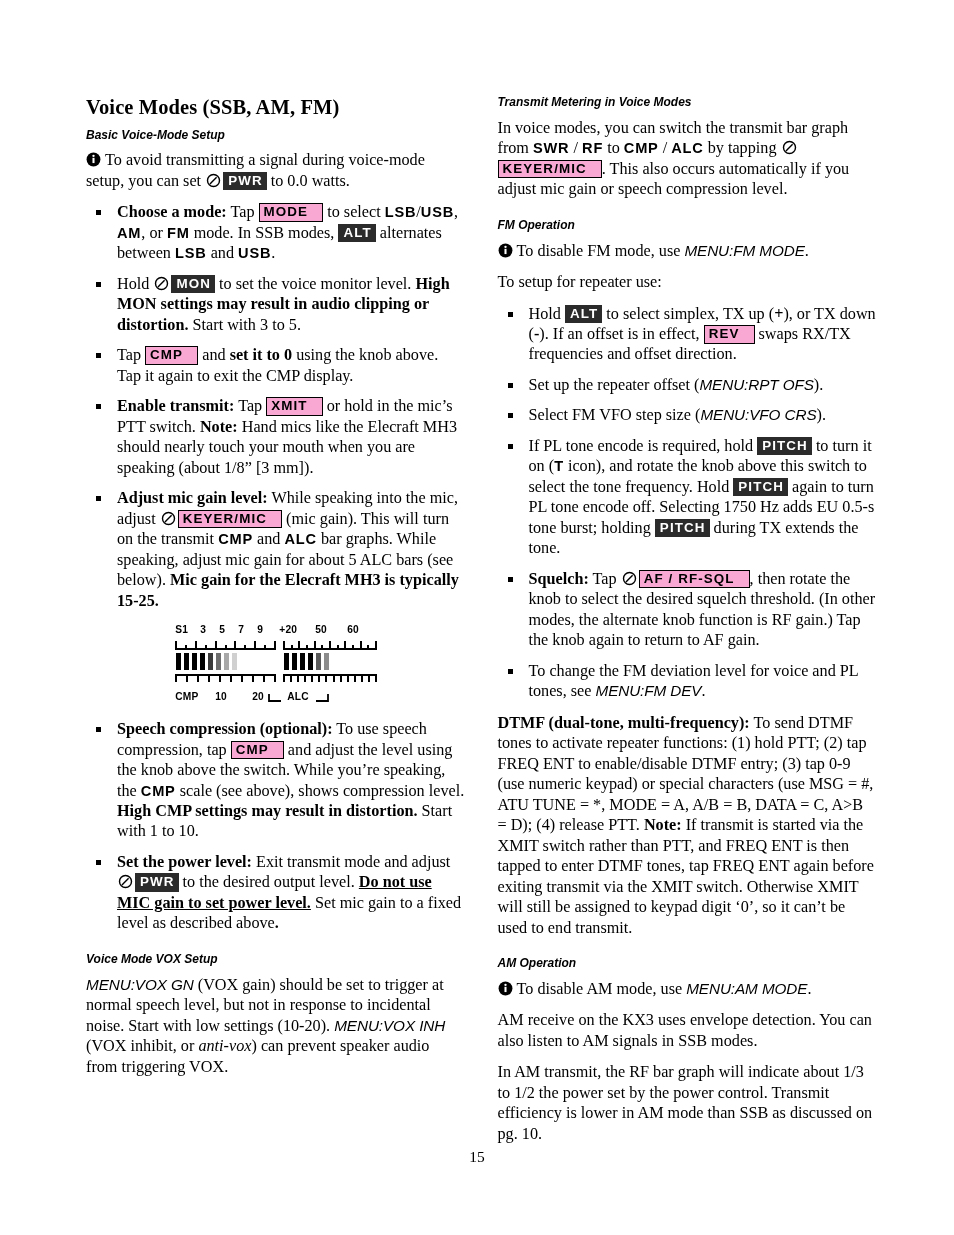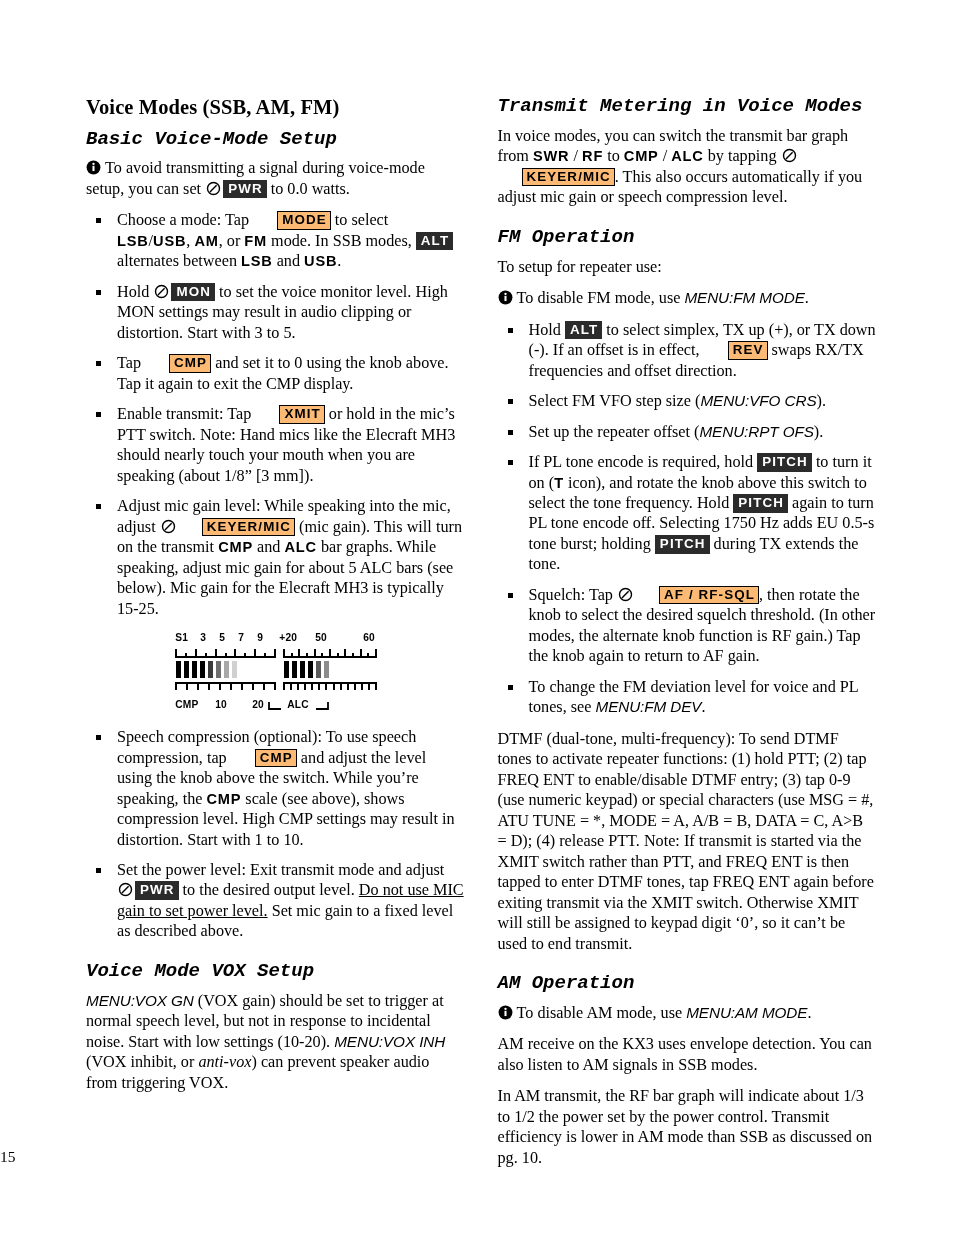"Transmit Metering in Voice Modes" h2.subhead { font-family: Liberation Mono, monospace -> Liberation Sans, sans-serif; font-size: 19px -> 12px }
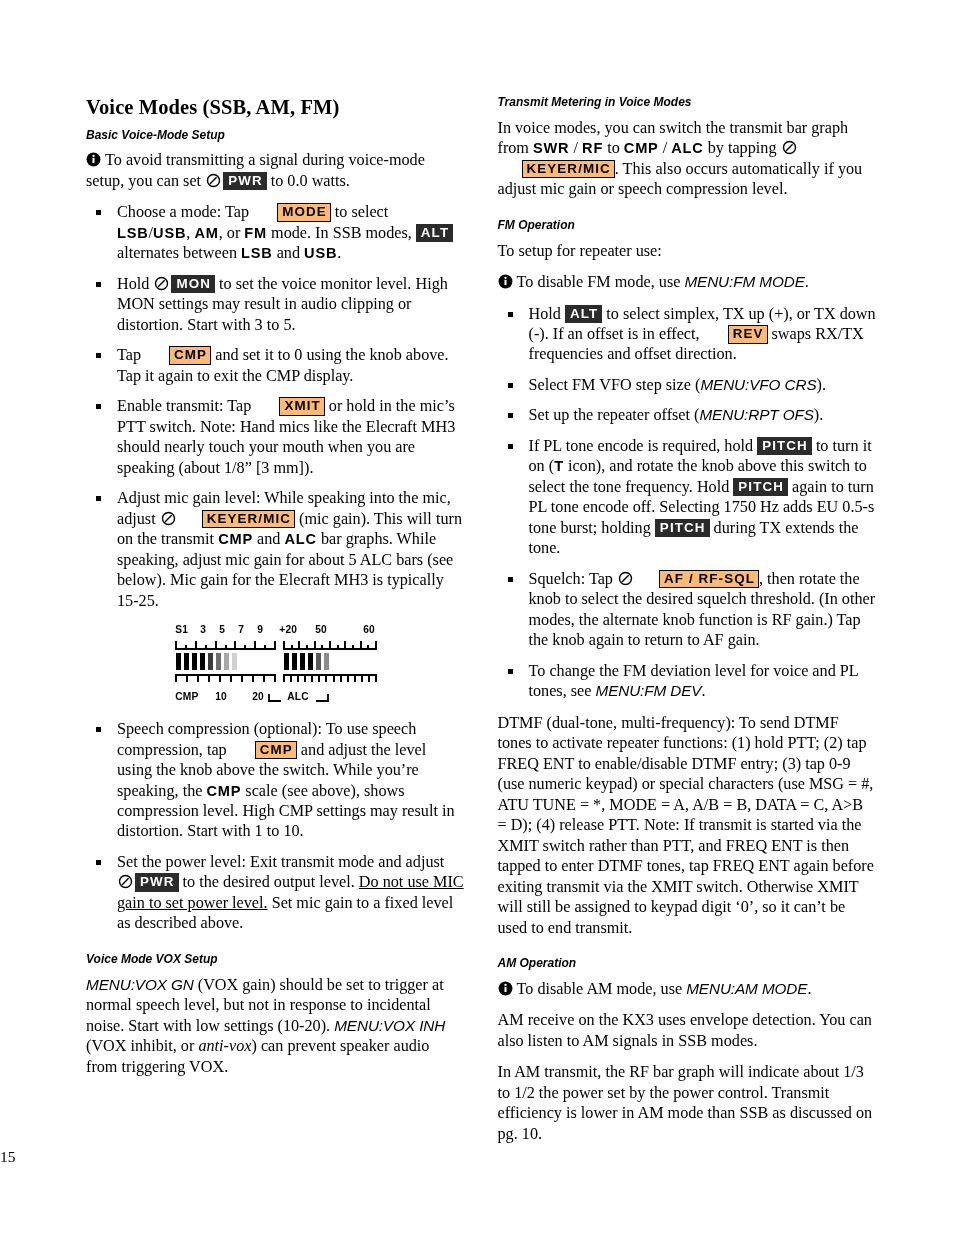"KEYER/MIC" .key { background: #fdba74 -> #f9a8d4; margin-left: 24px -> none; padding: 0px 3px 1px 4px -> 0px 14px 1px 4px }
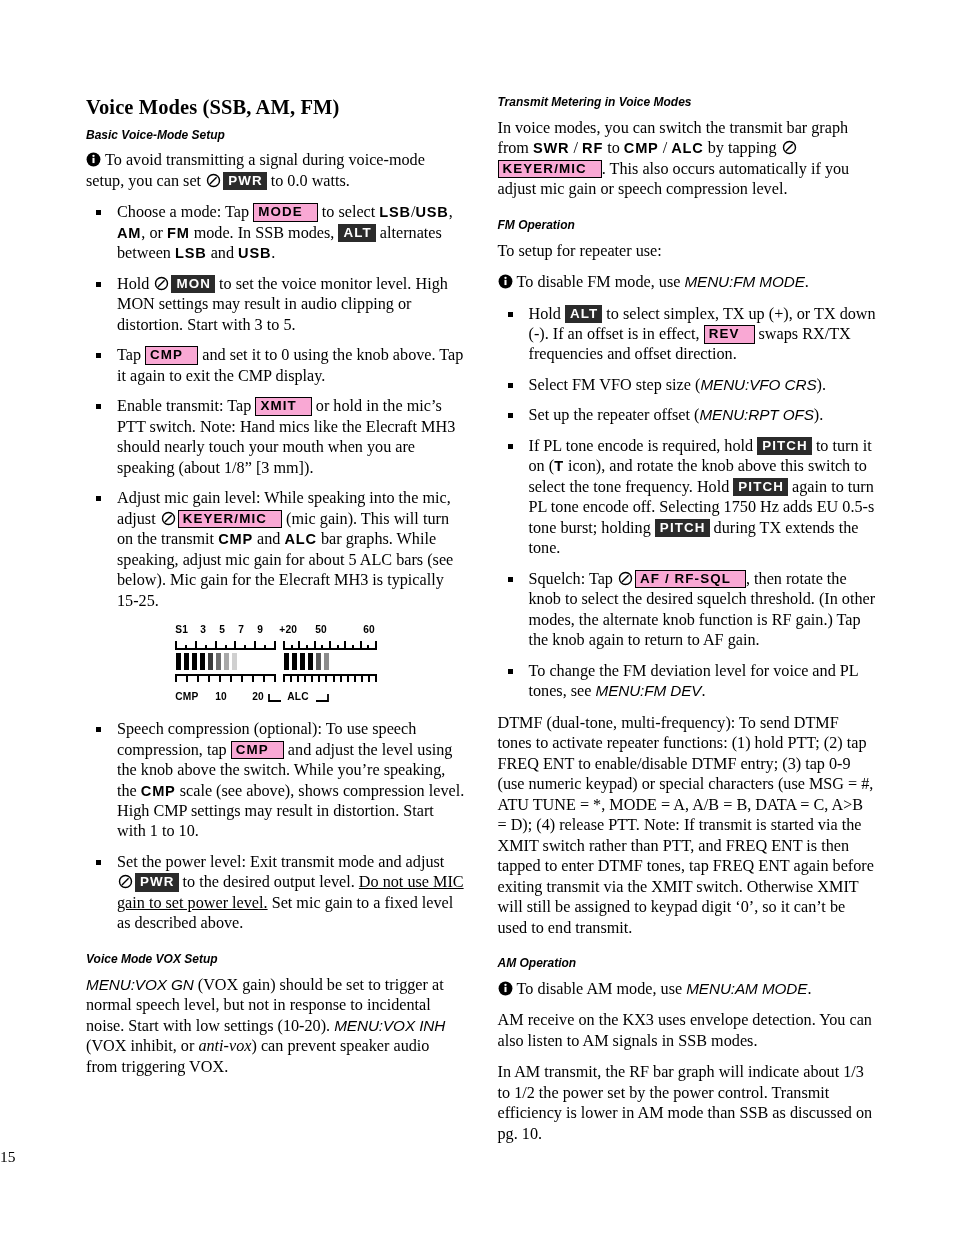"Choose a mode:" b, strong { font-weight: normal -> bold }
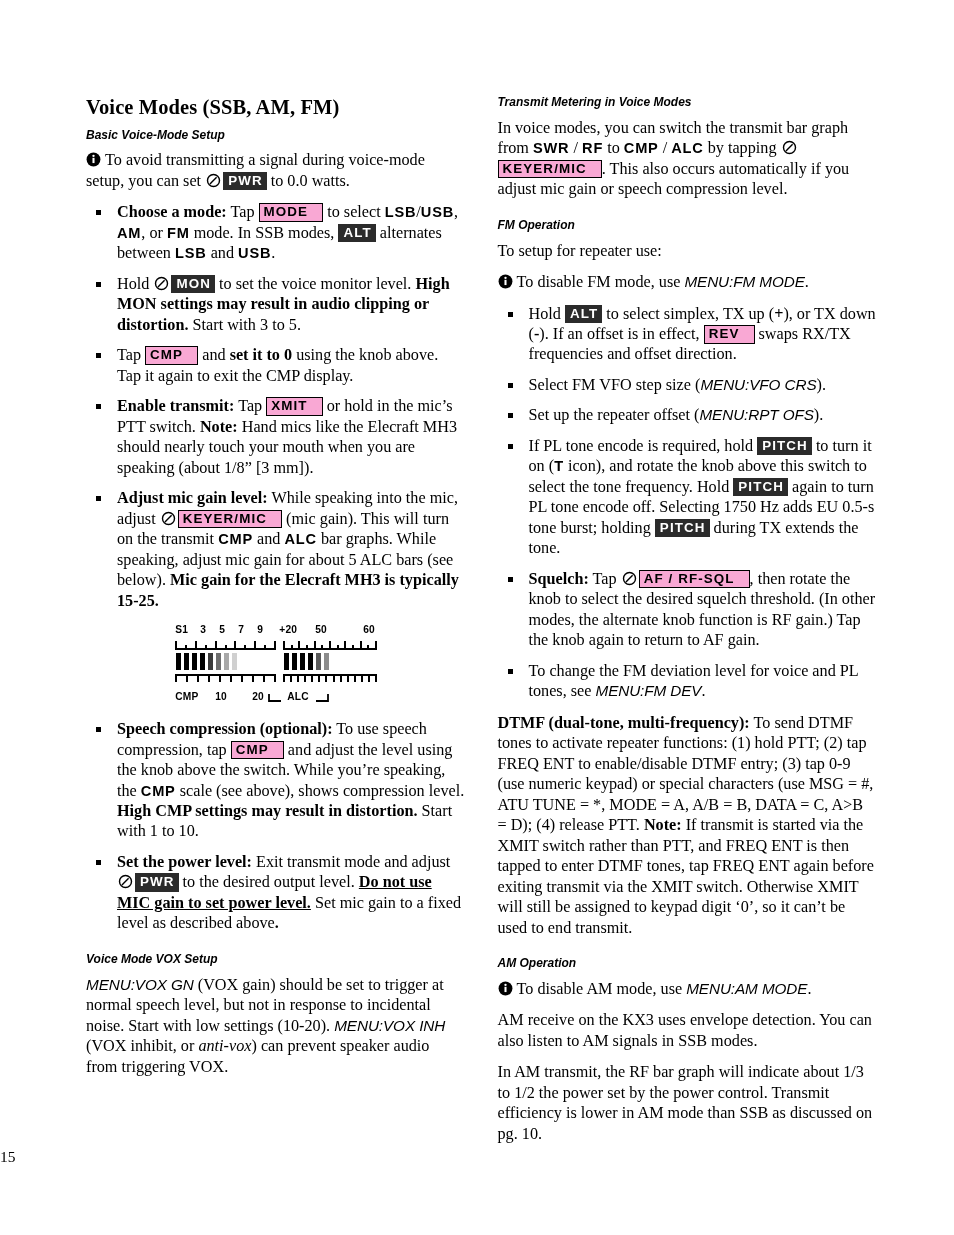"To setup for repeater use:" p.para { order: before "To disable FM mode, use" -> after "To disable FM mode, use" }
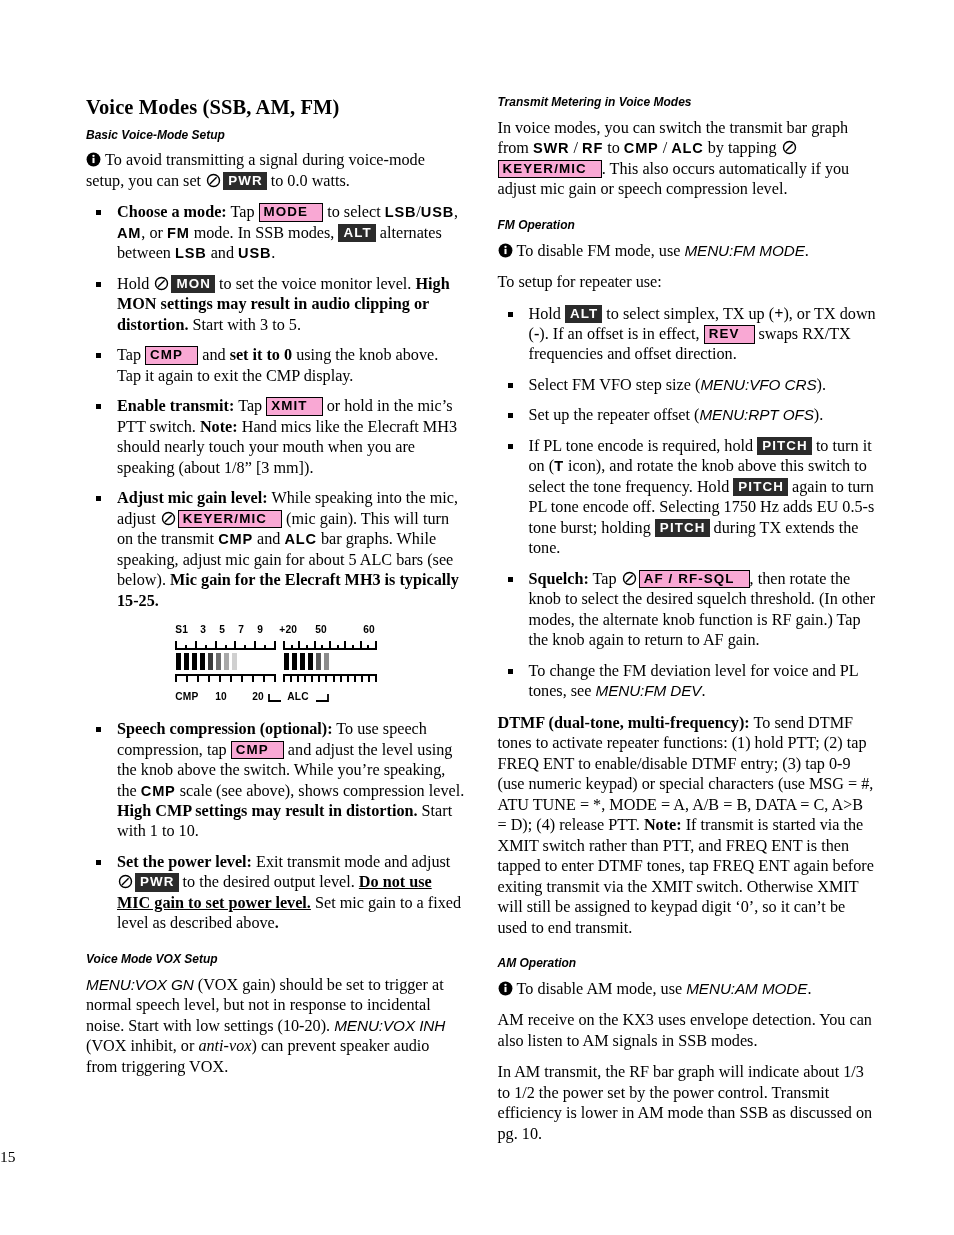"Select FM VFO step size" li { order: before "Set up the repeater offset" -> after "Set up the repeater offset" }
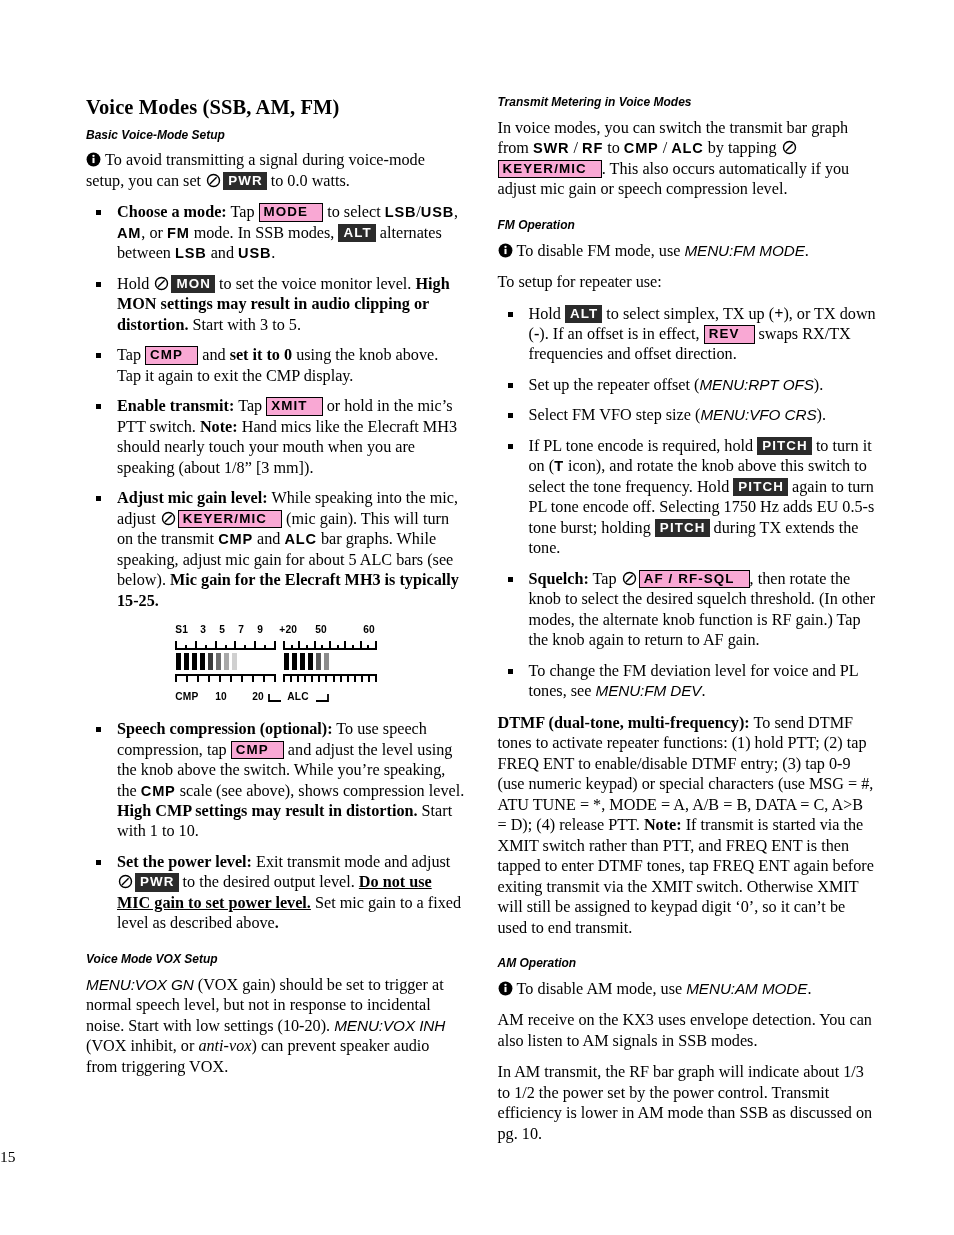"60" span { left: 188px -> 172px }
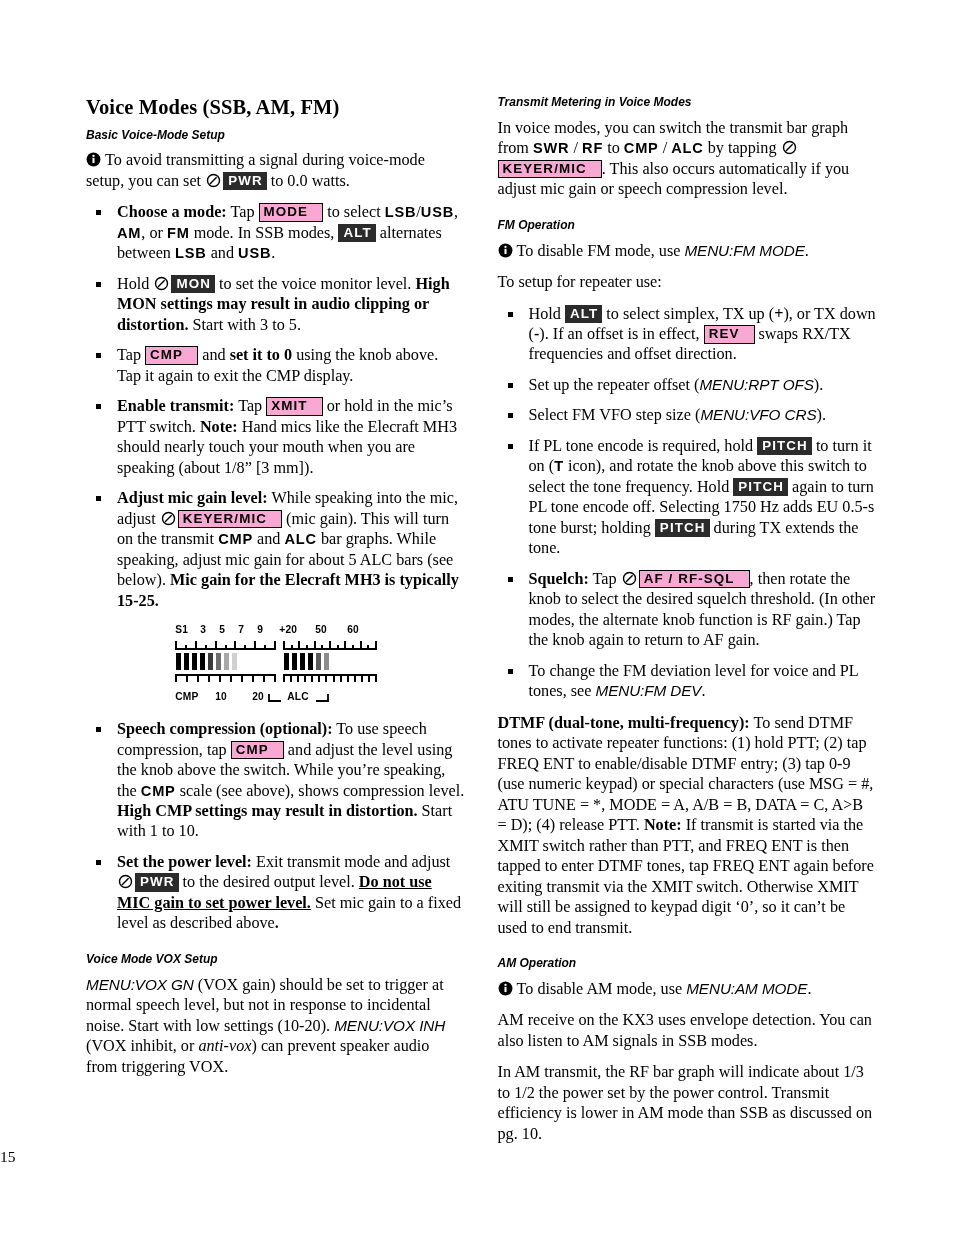"15" .pagenum { text-align: none -> center }
